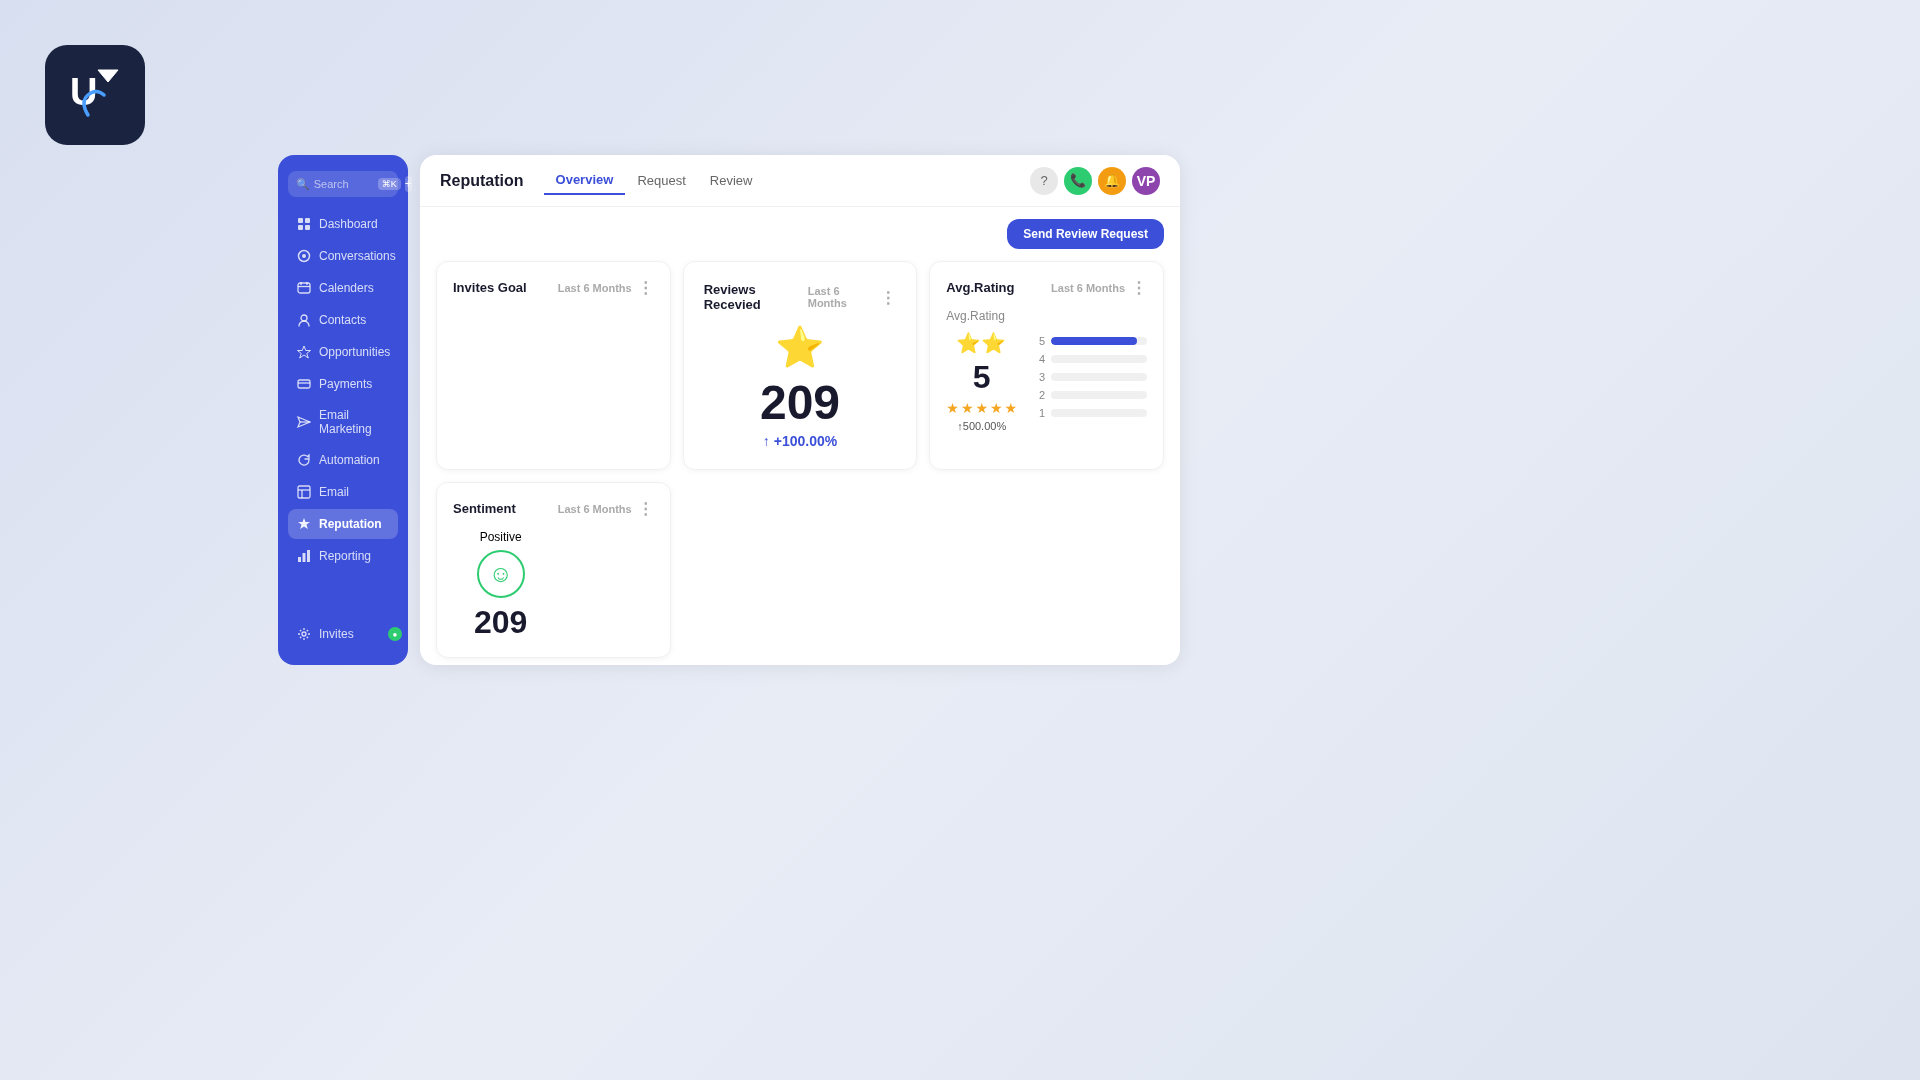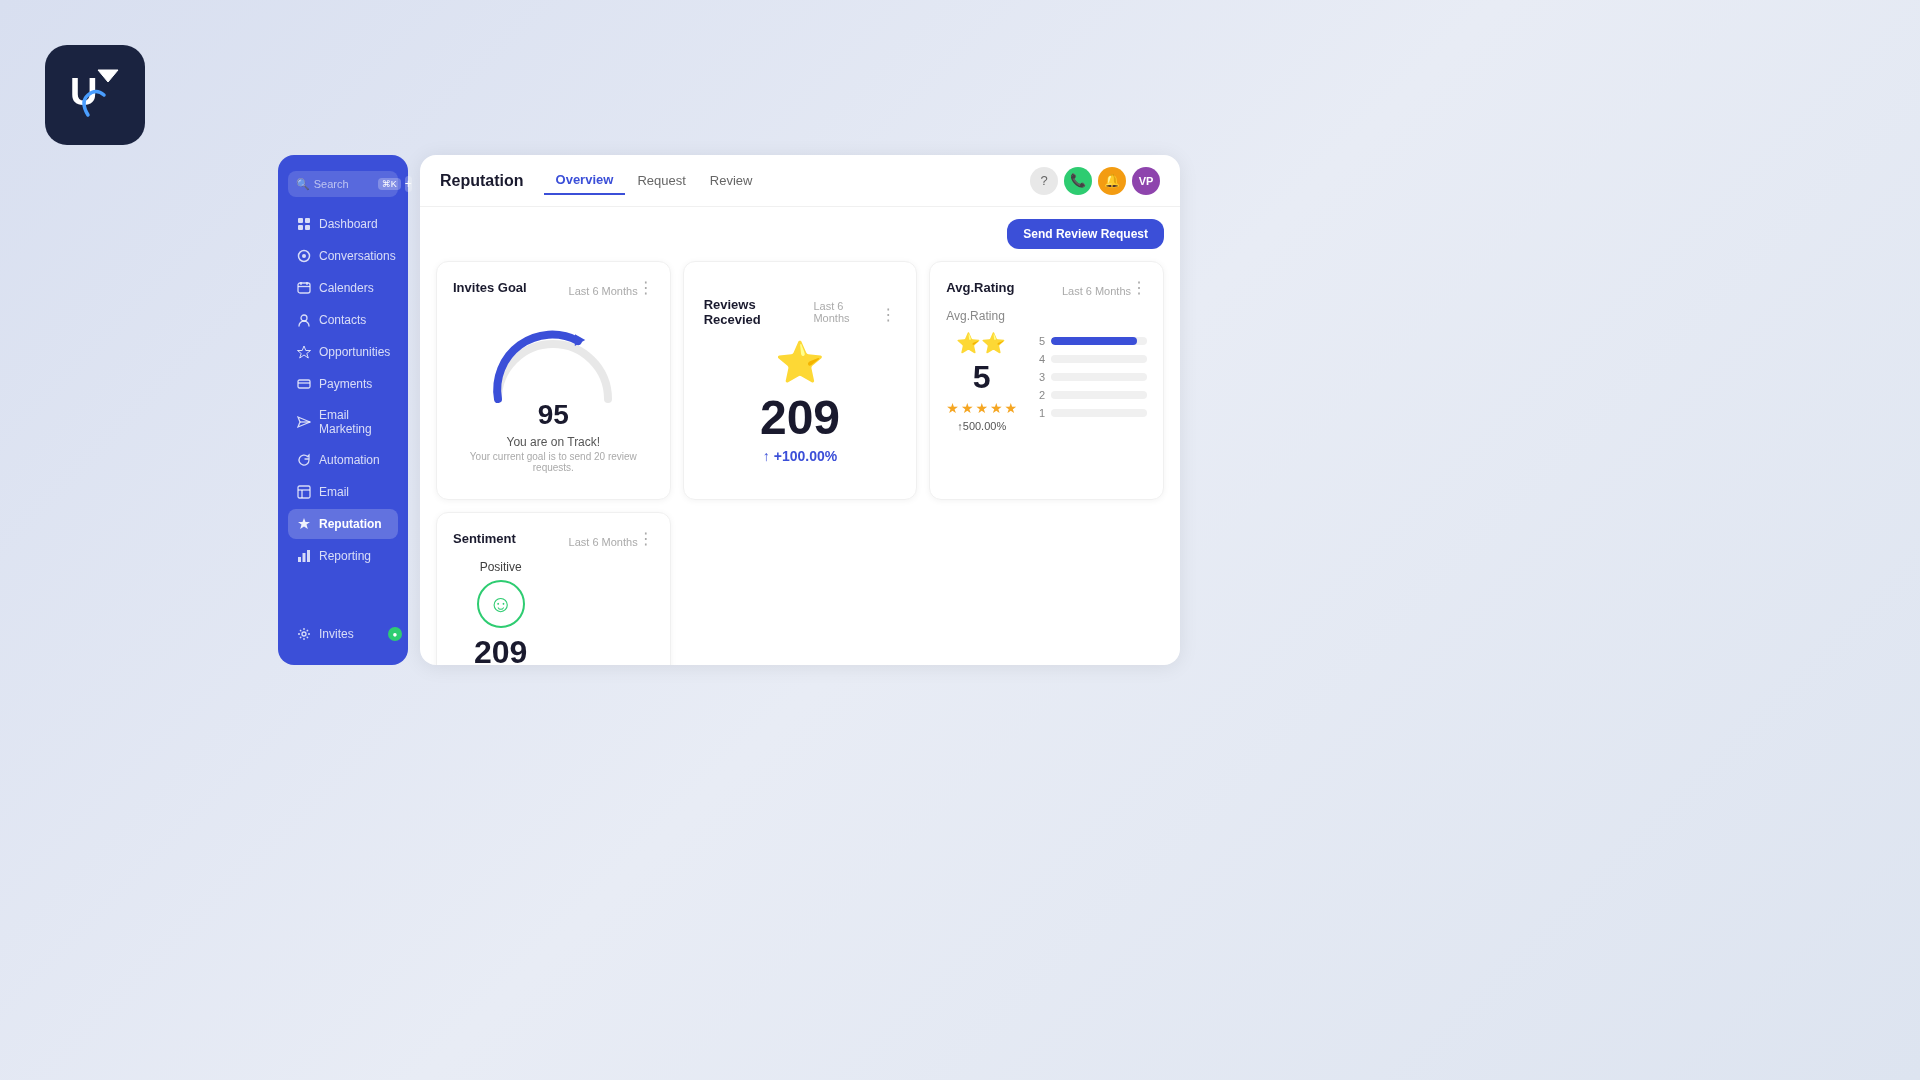"VP" .icon-btn.purple { font-size: 11px -> 14px }
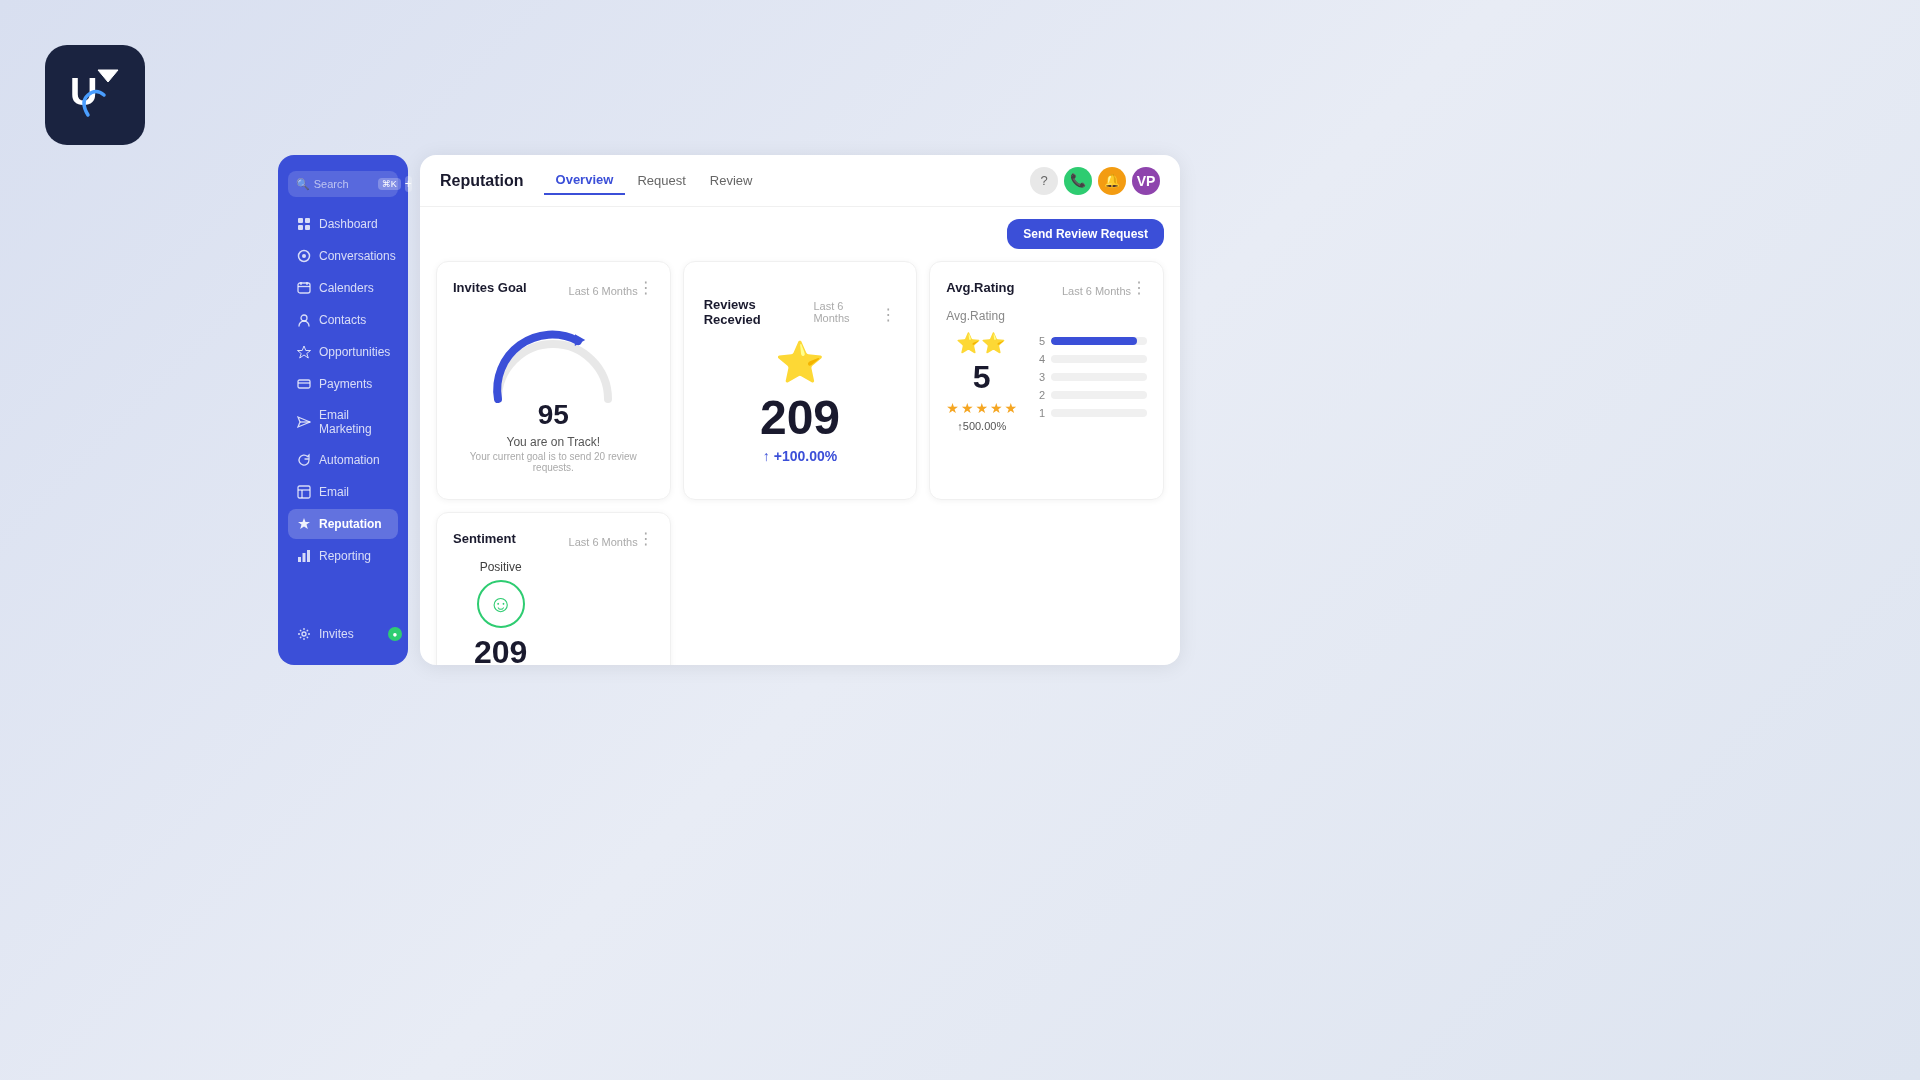"Last 6 Months" .card-meta { align-items: flex-end -> center; font-weight: none -> bold; gap: none -> 6px }
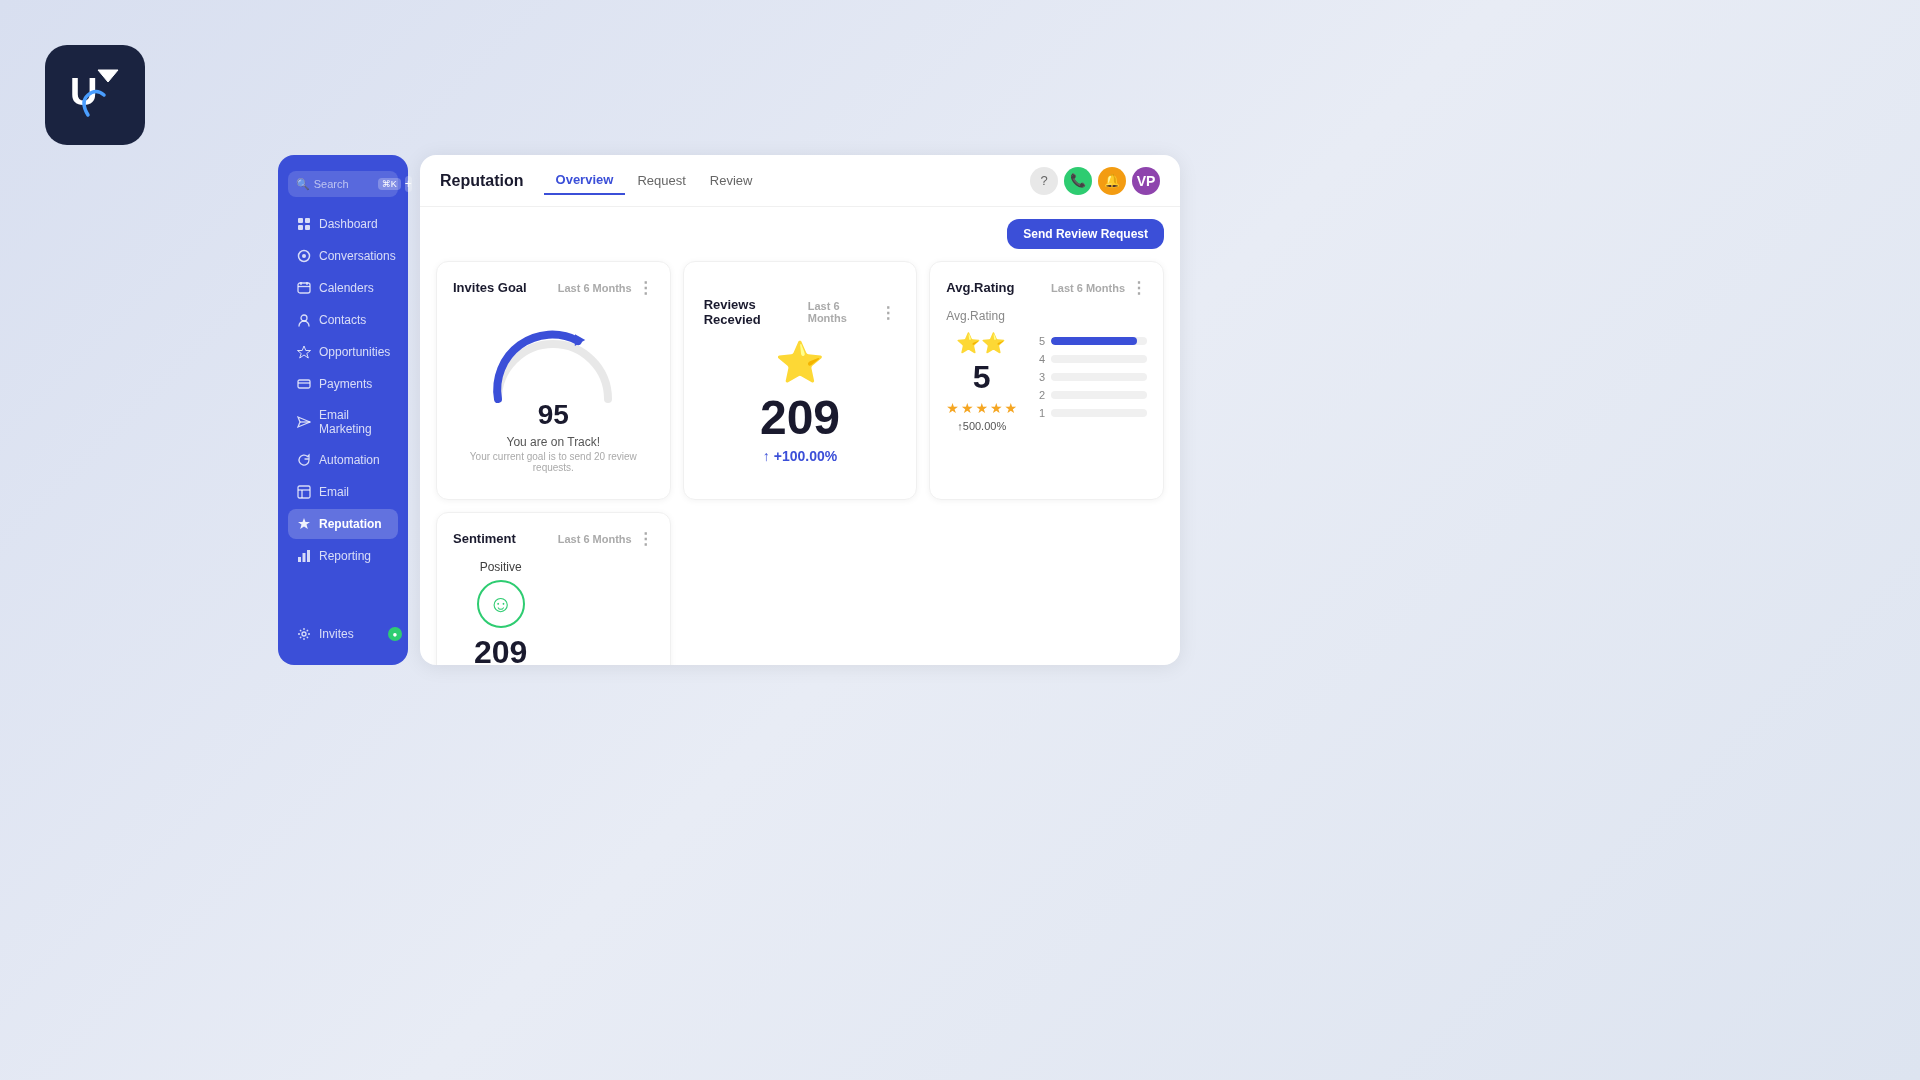"95" div.gauge-container { html: <div> <svg> <path></path> <path></path> <g> <polygon></polygon> </g> </svg> <div>95</div> <div>You are on Track!</div> <div>Your current goal is to send 20 review requests.</div> </div> -> none }
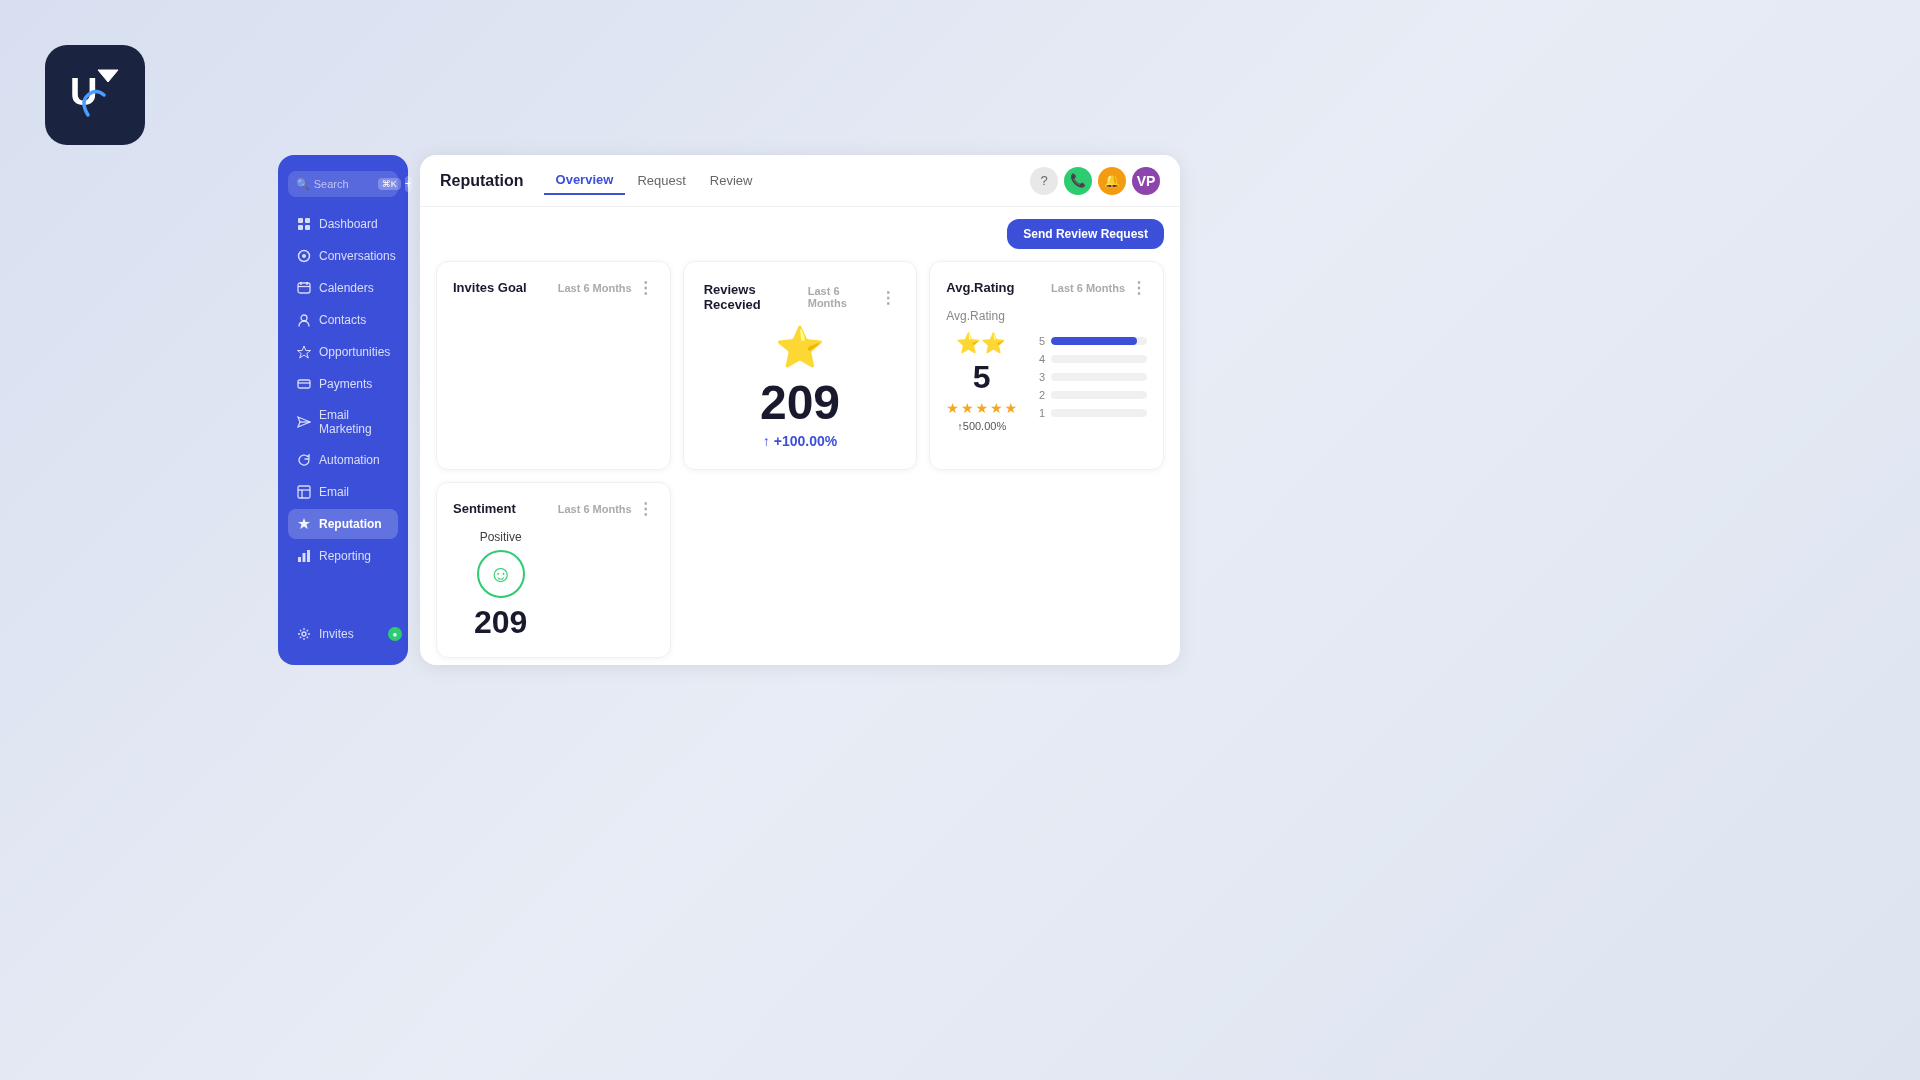"Positive" .sentiment-label { color: #404040 -> #000000 }
